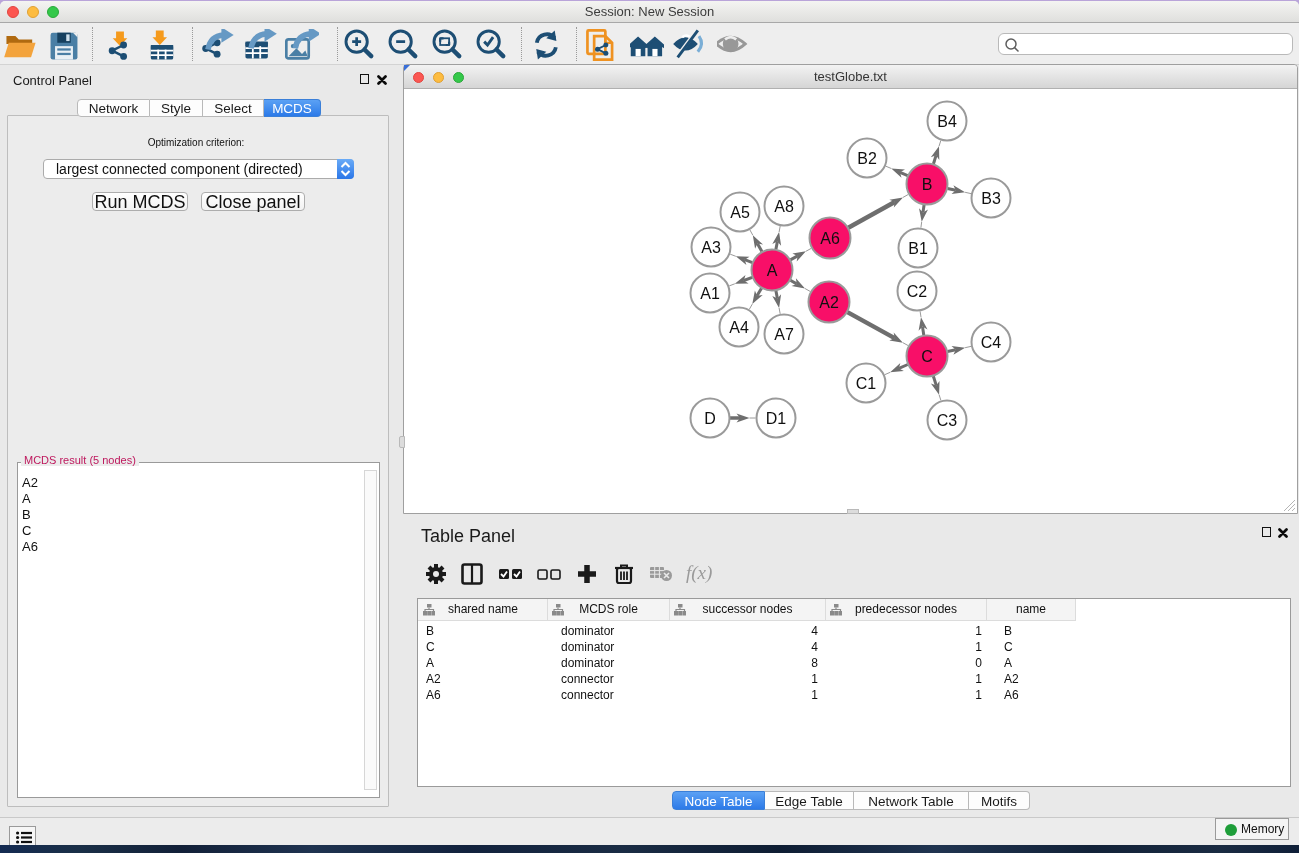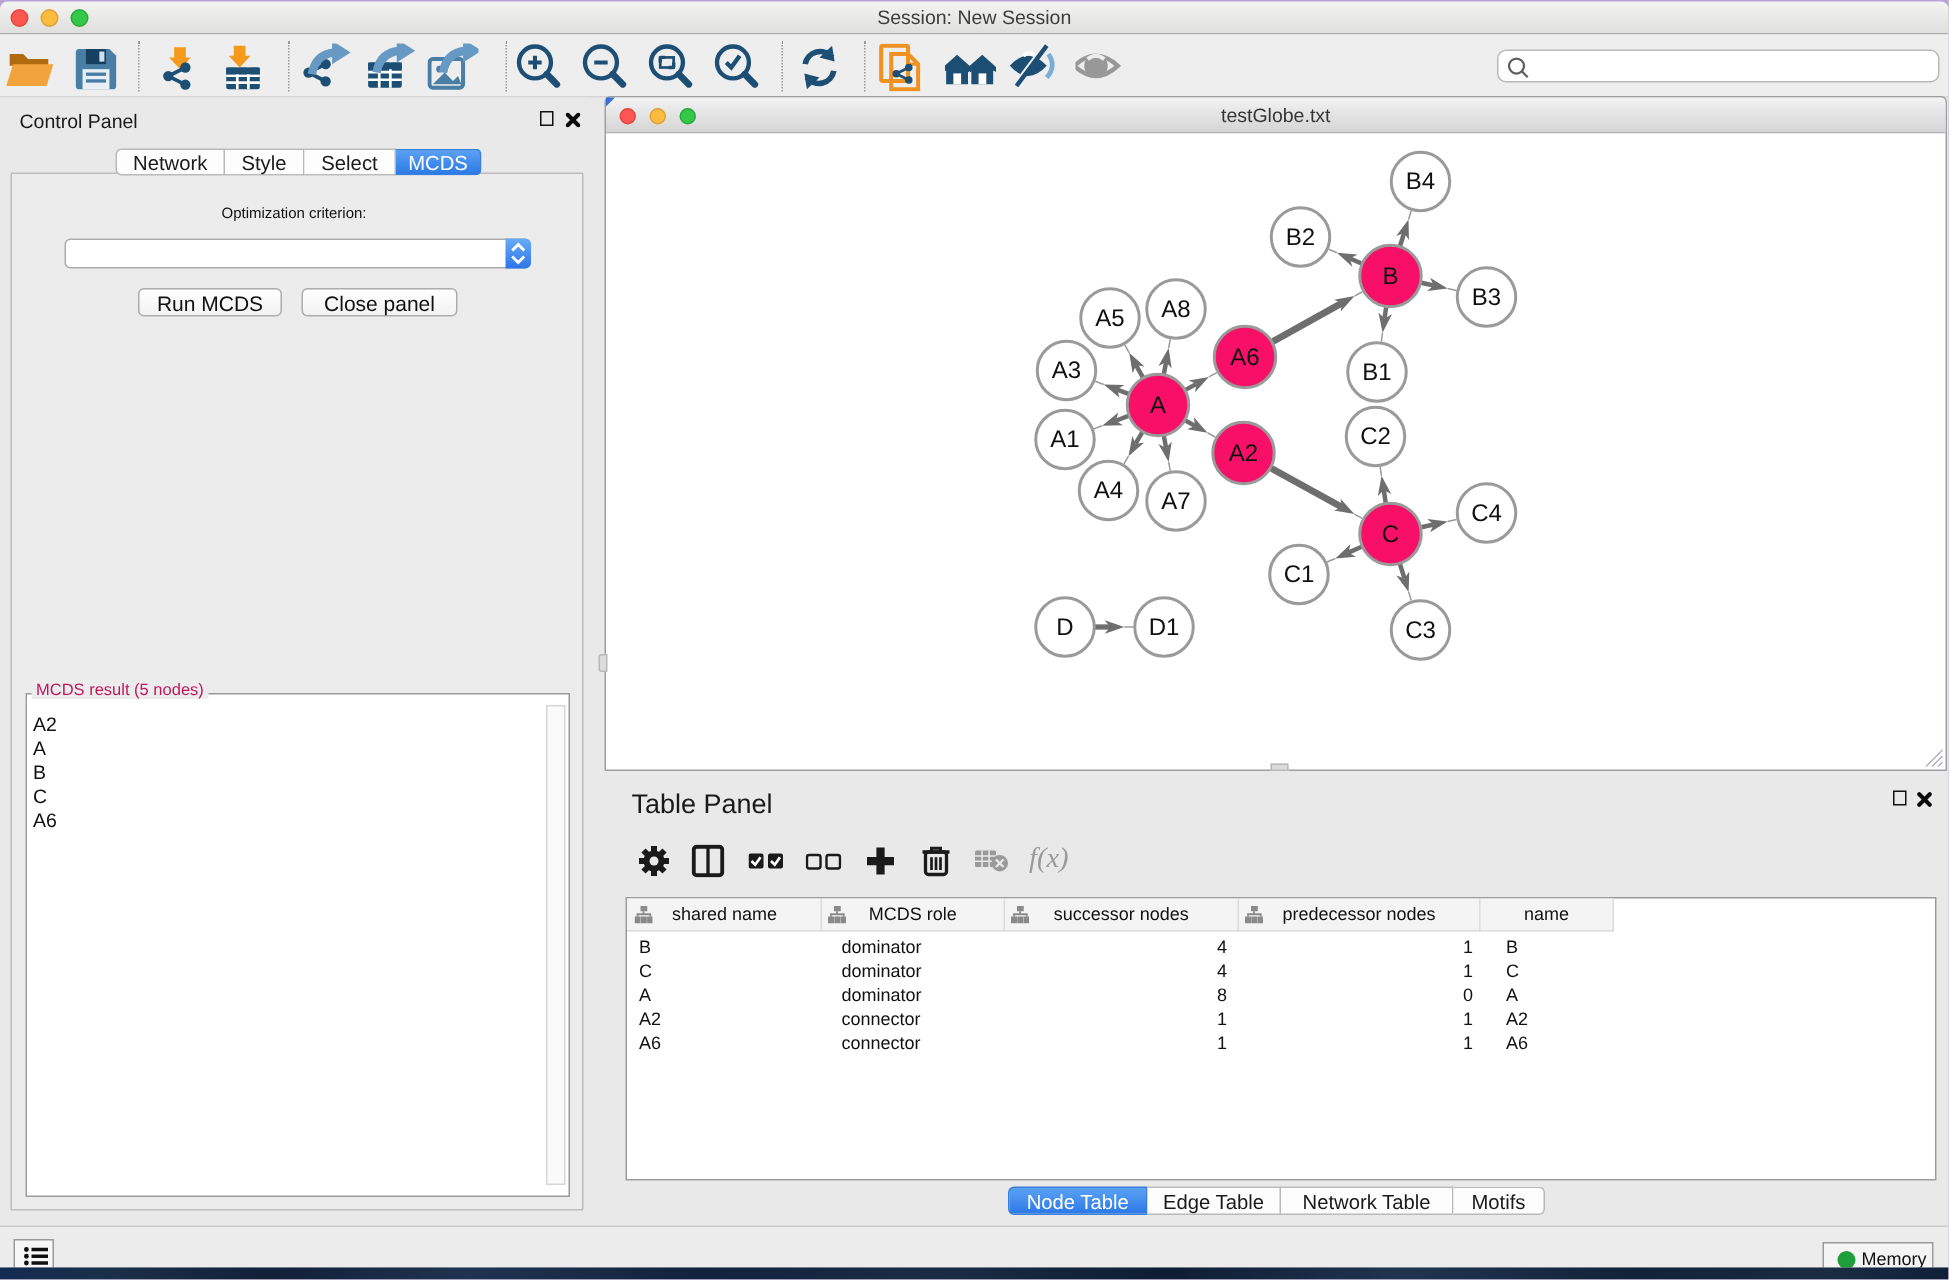"largest connected component (directed)" div.ctext { html: none -> <div>largest connected component (directed)</div> }
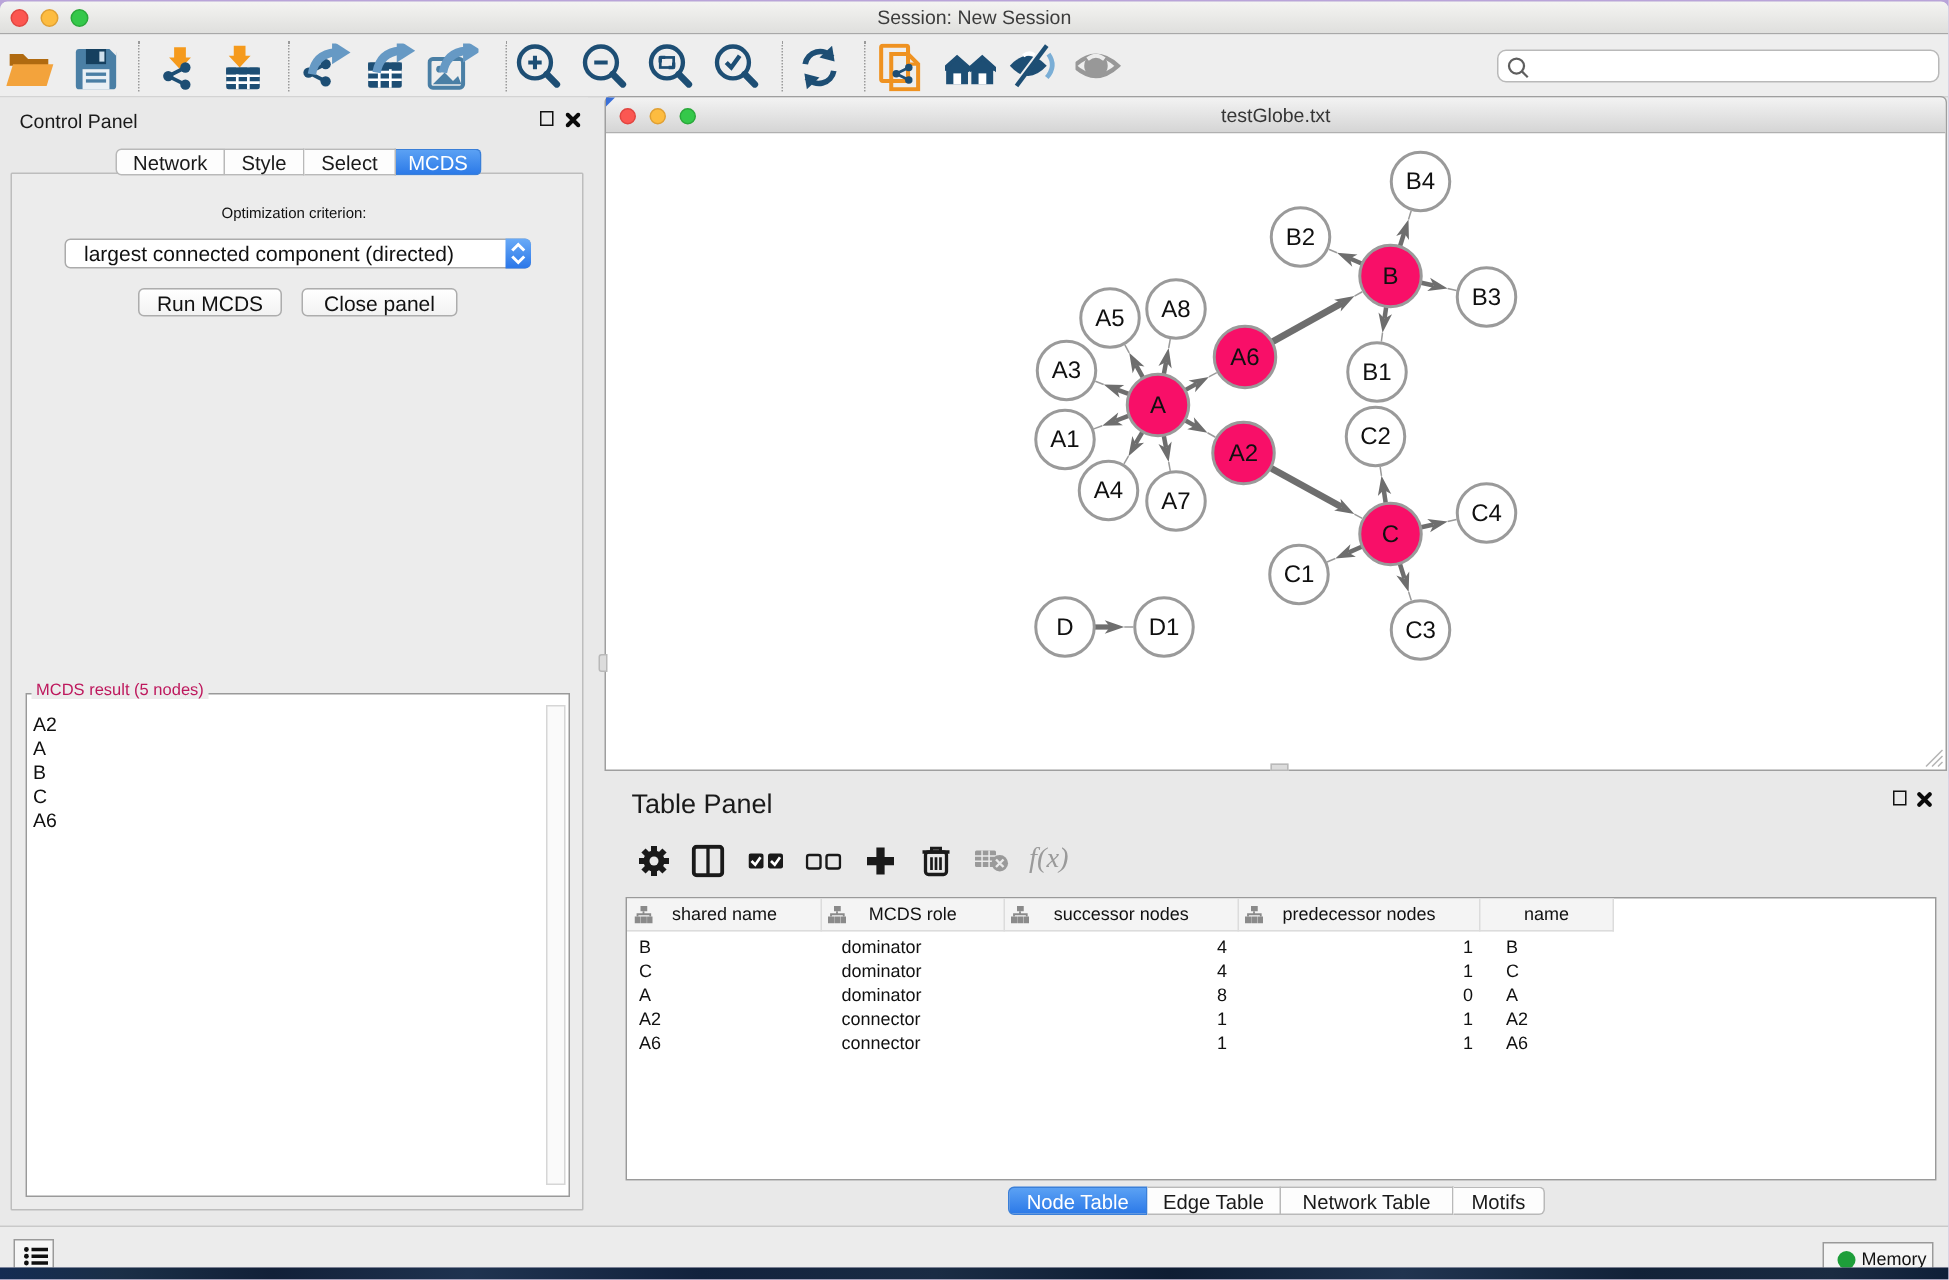"Run MCDS" .btn { font-size: 14px -> 18px }
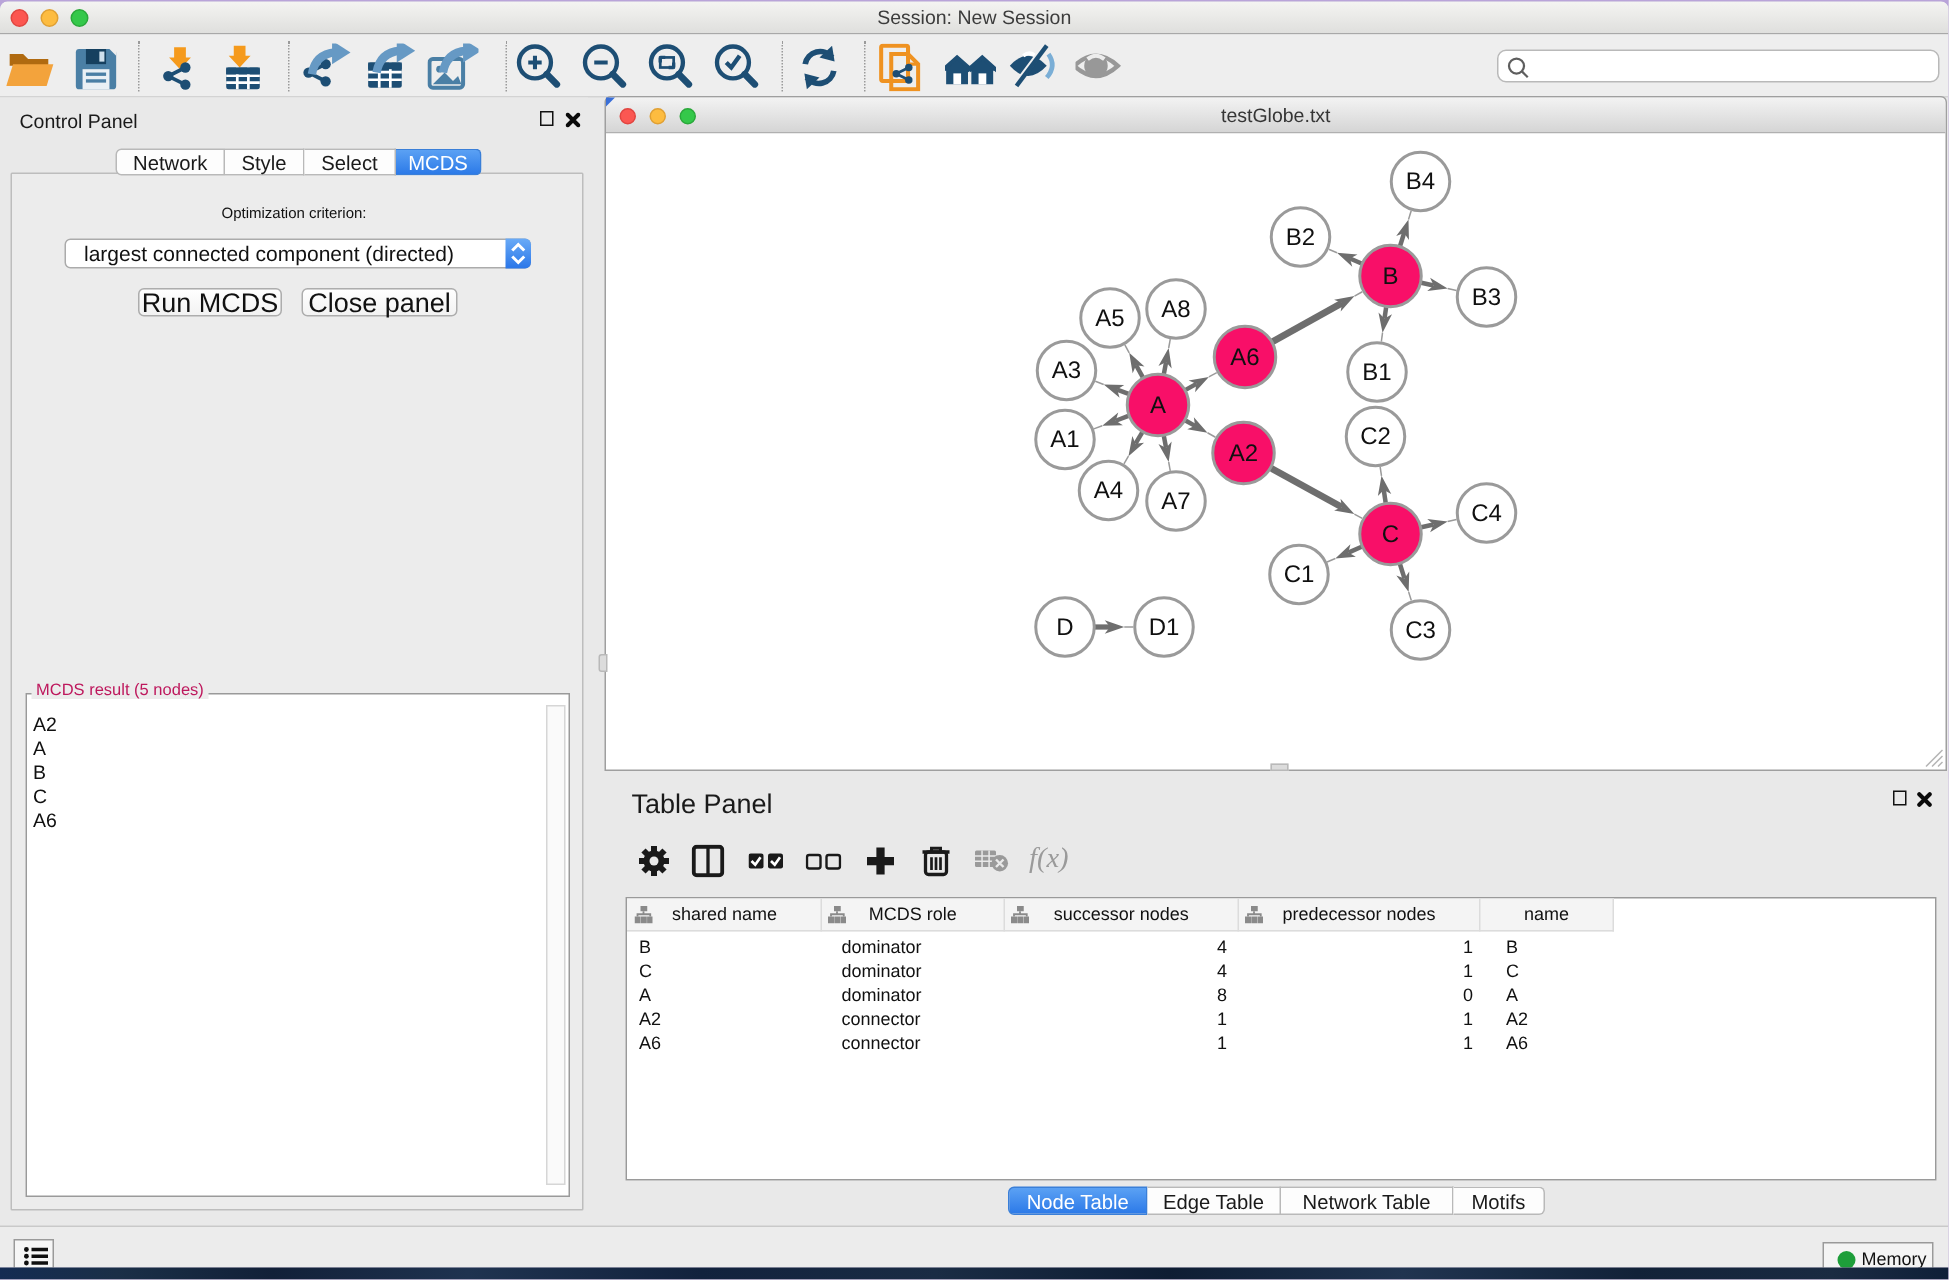"Memory" #sb-mem { top: 10px -> 0 }
